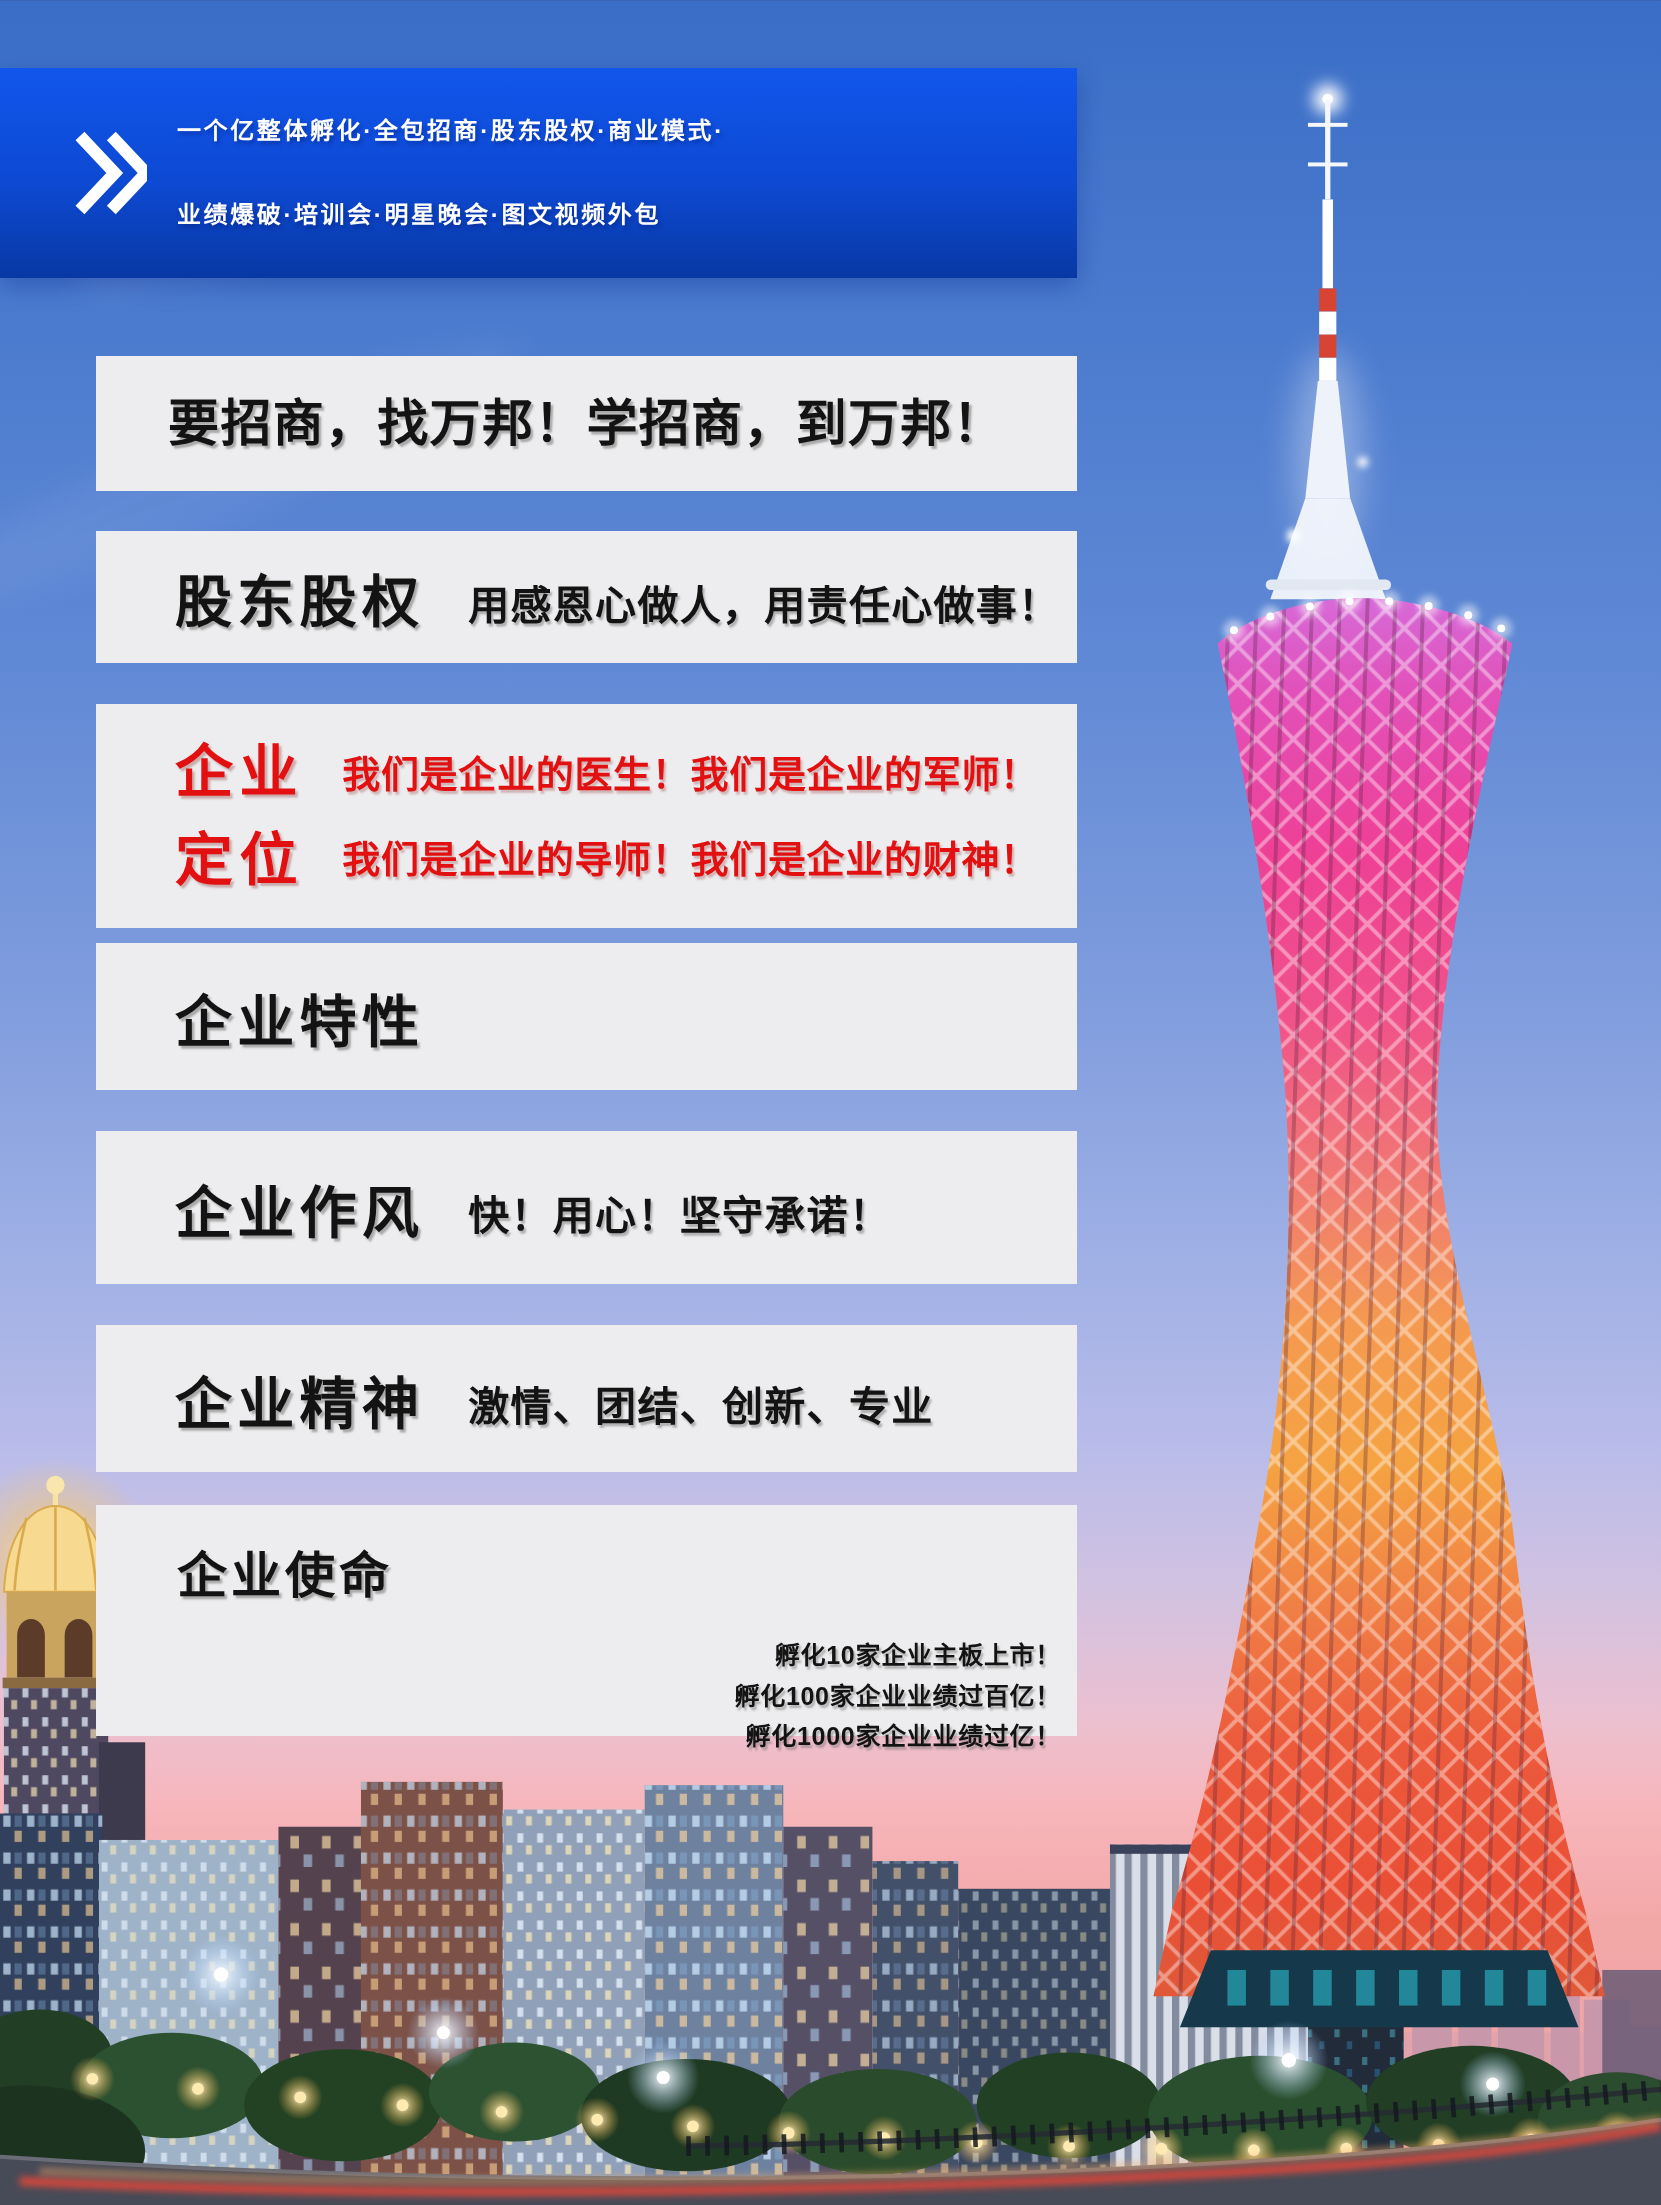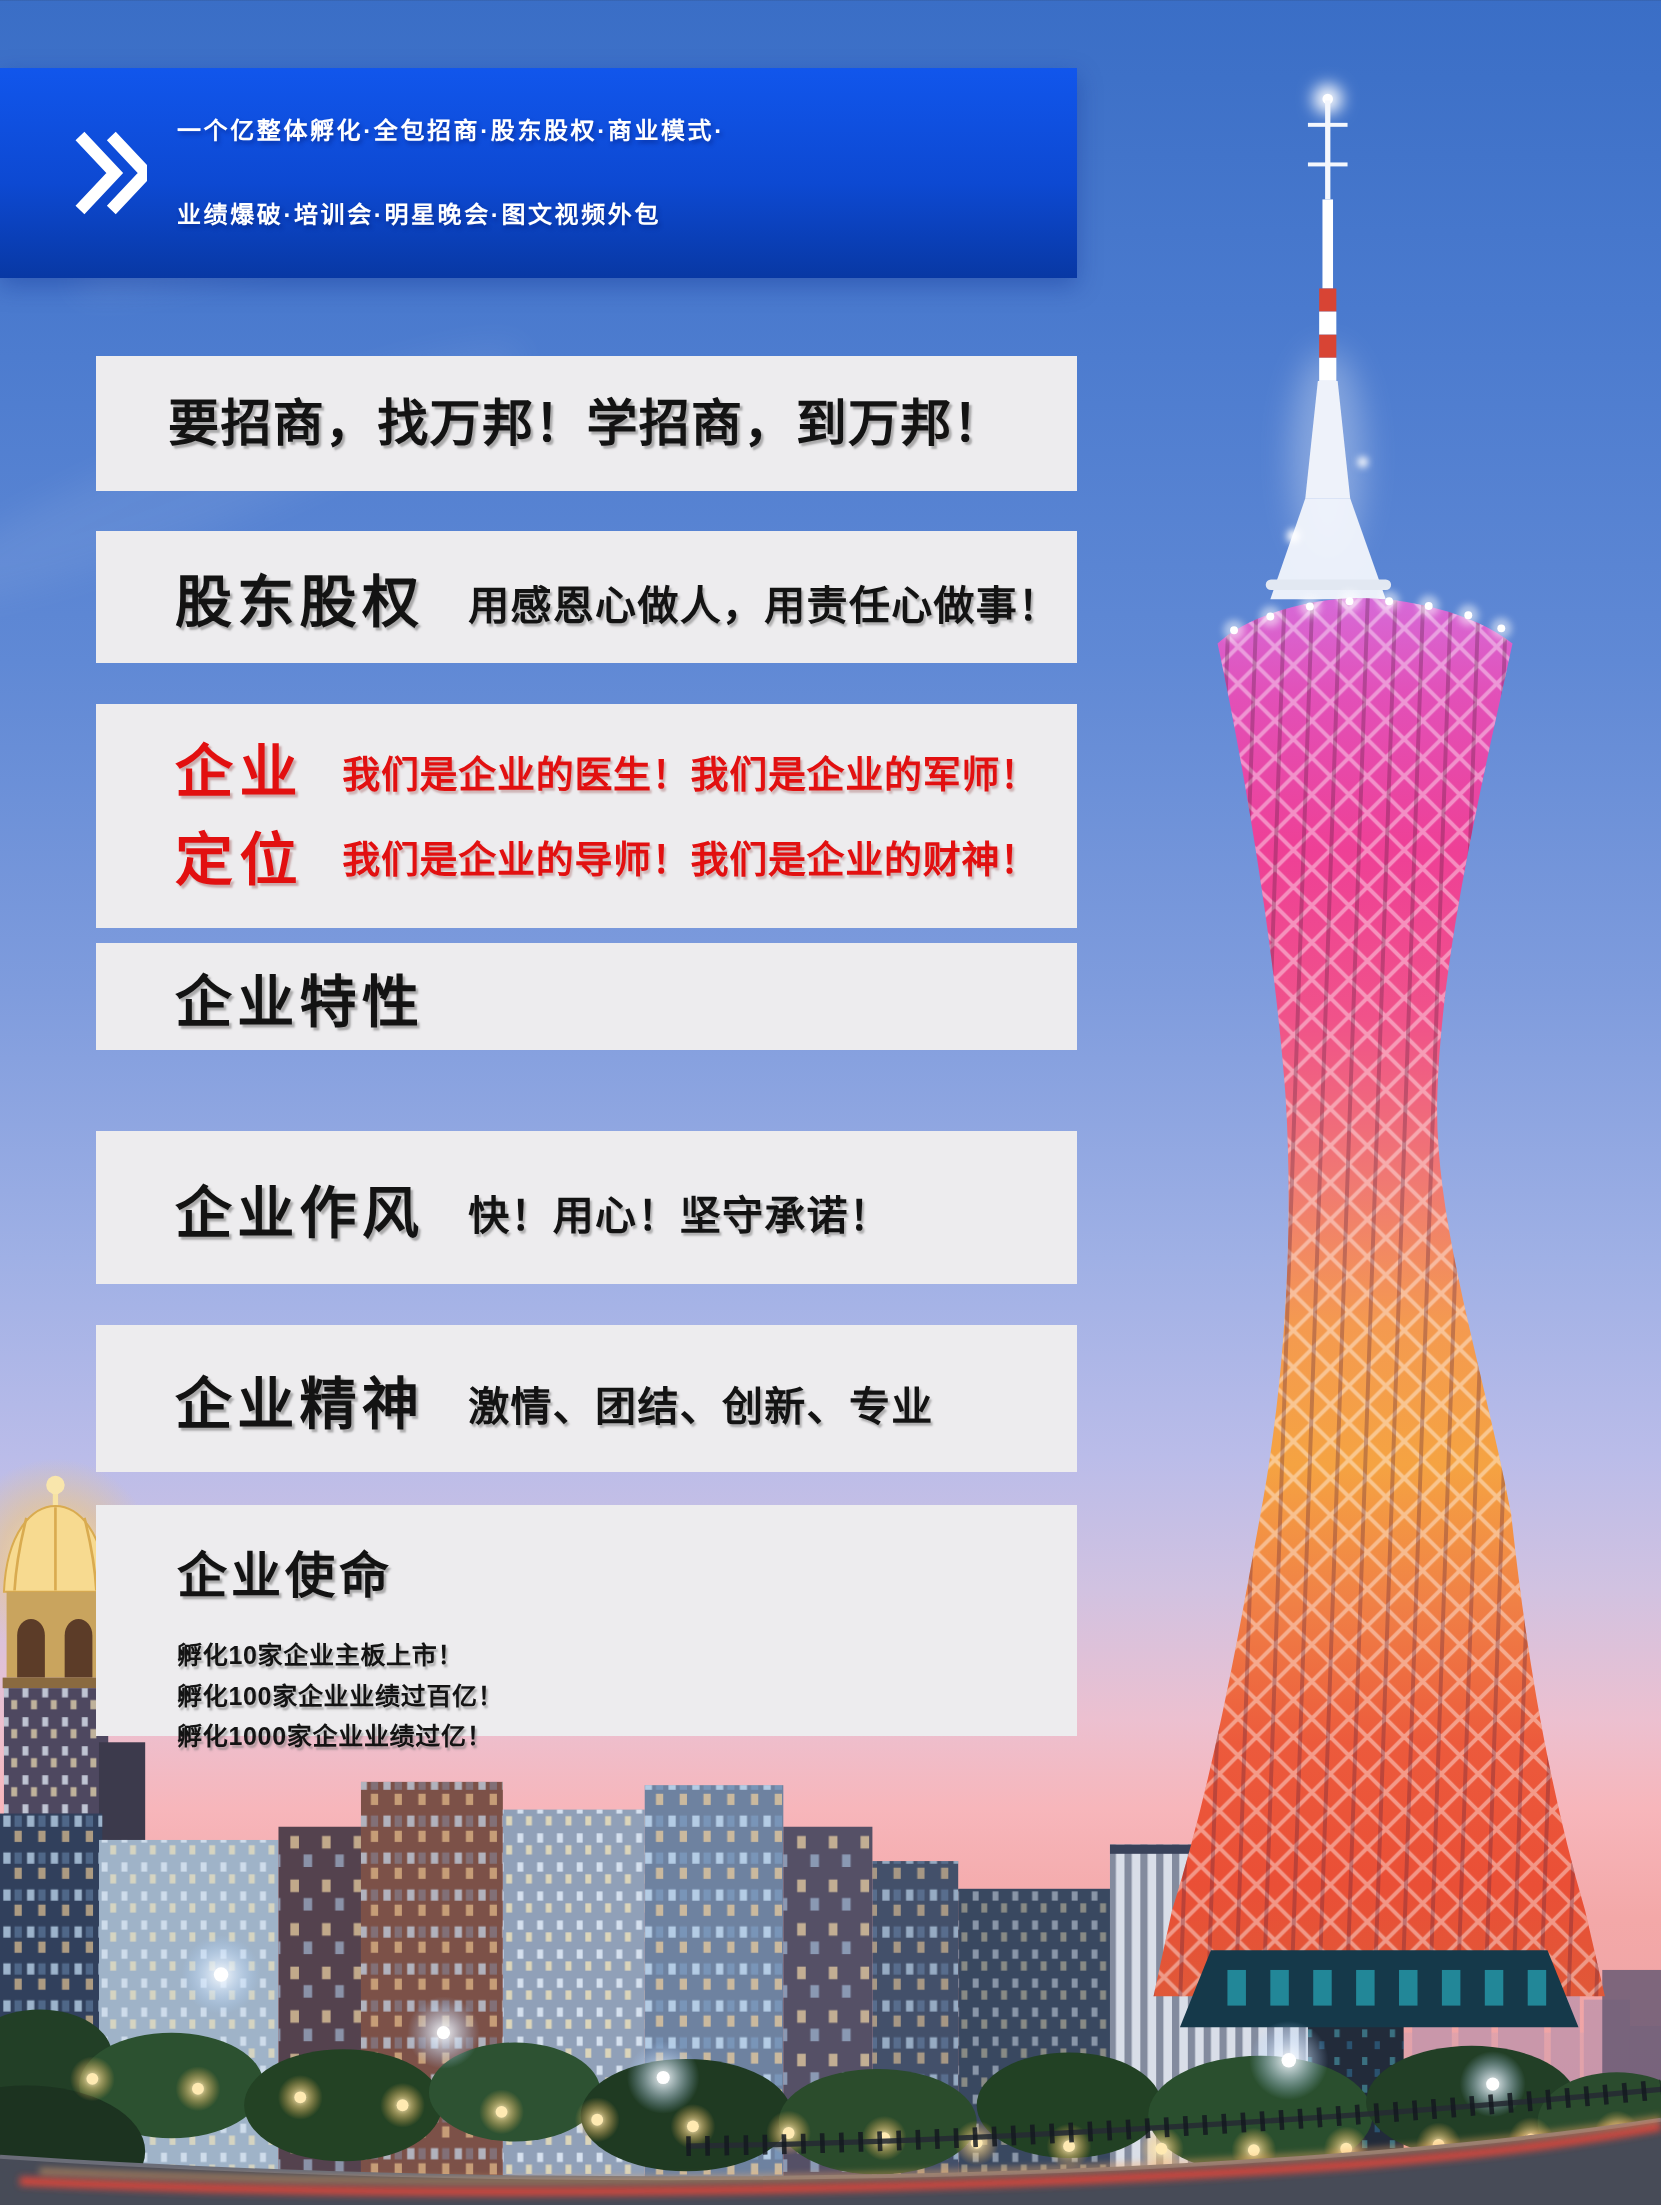"用感恩心做人，用责任心做事！" .c-shadow { text-align: none -> right }
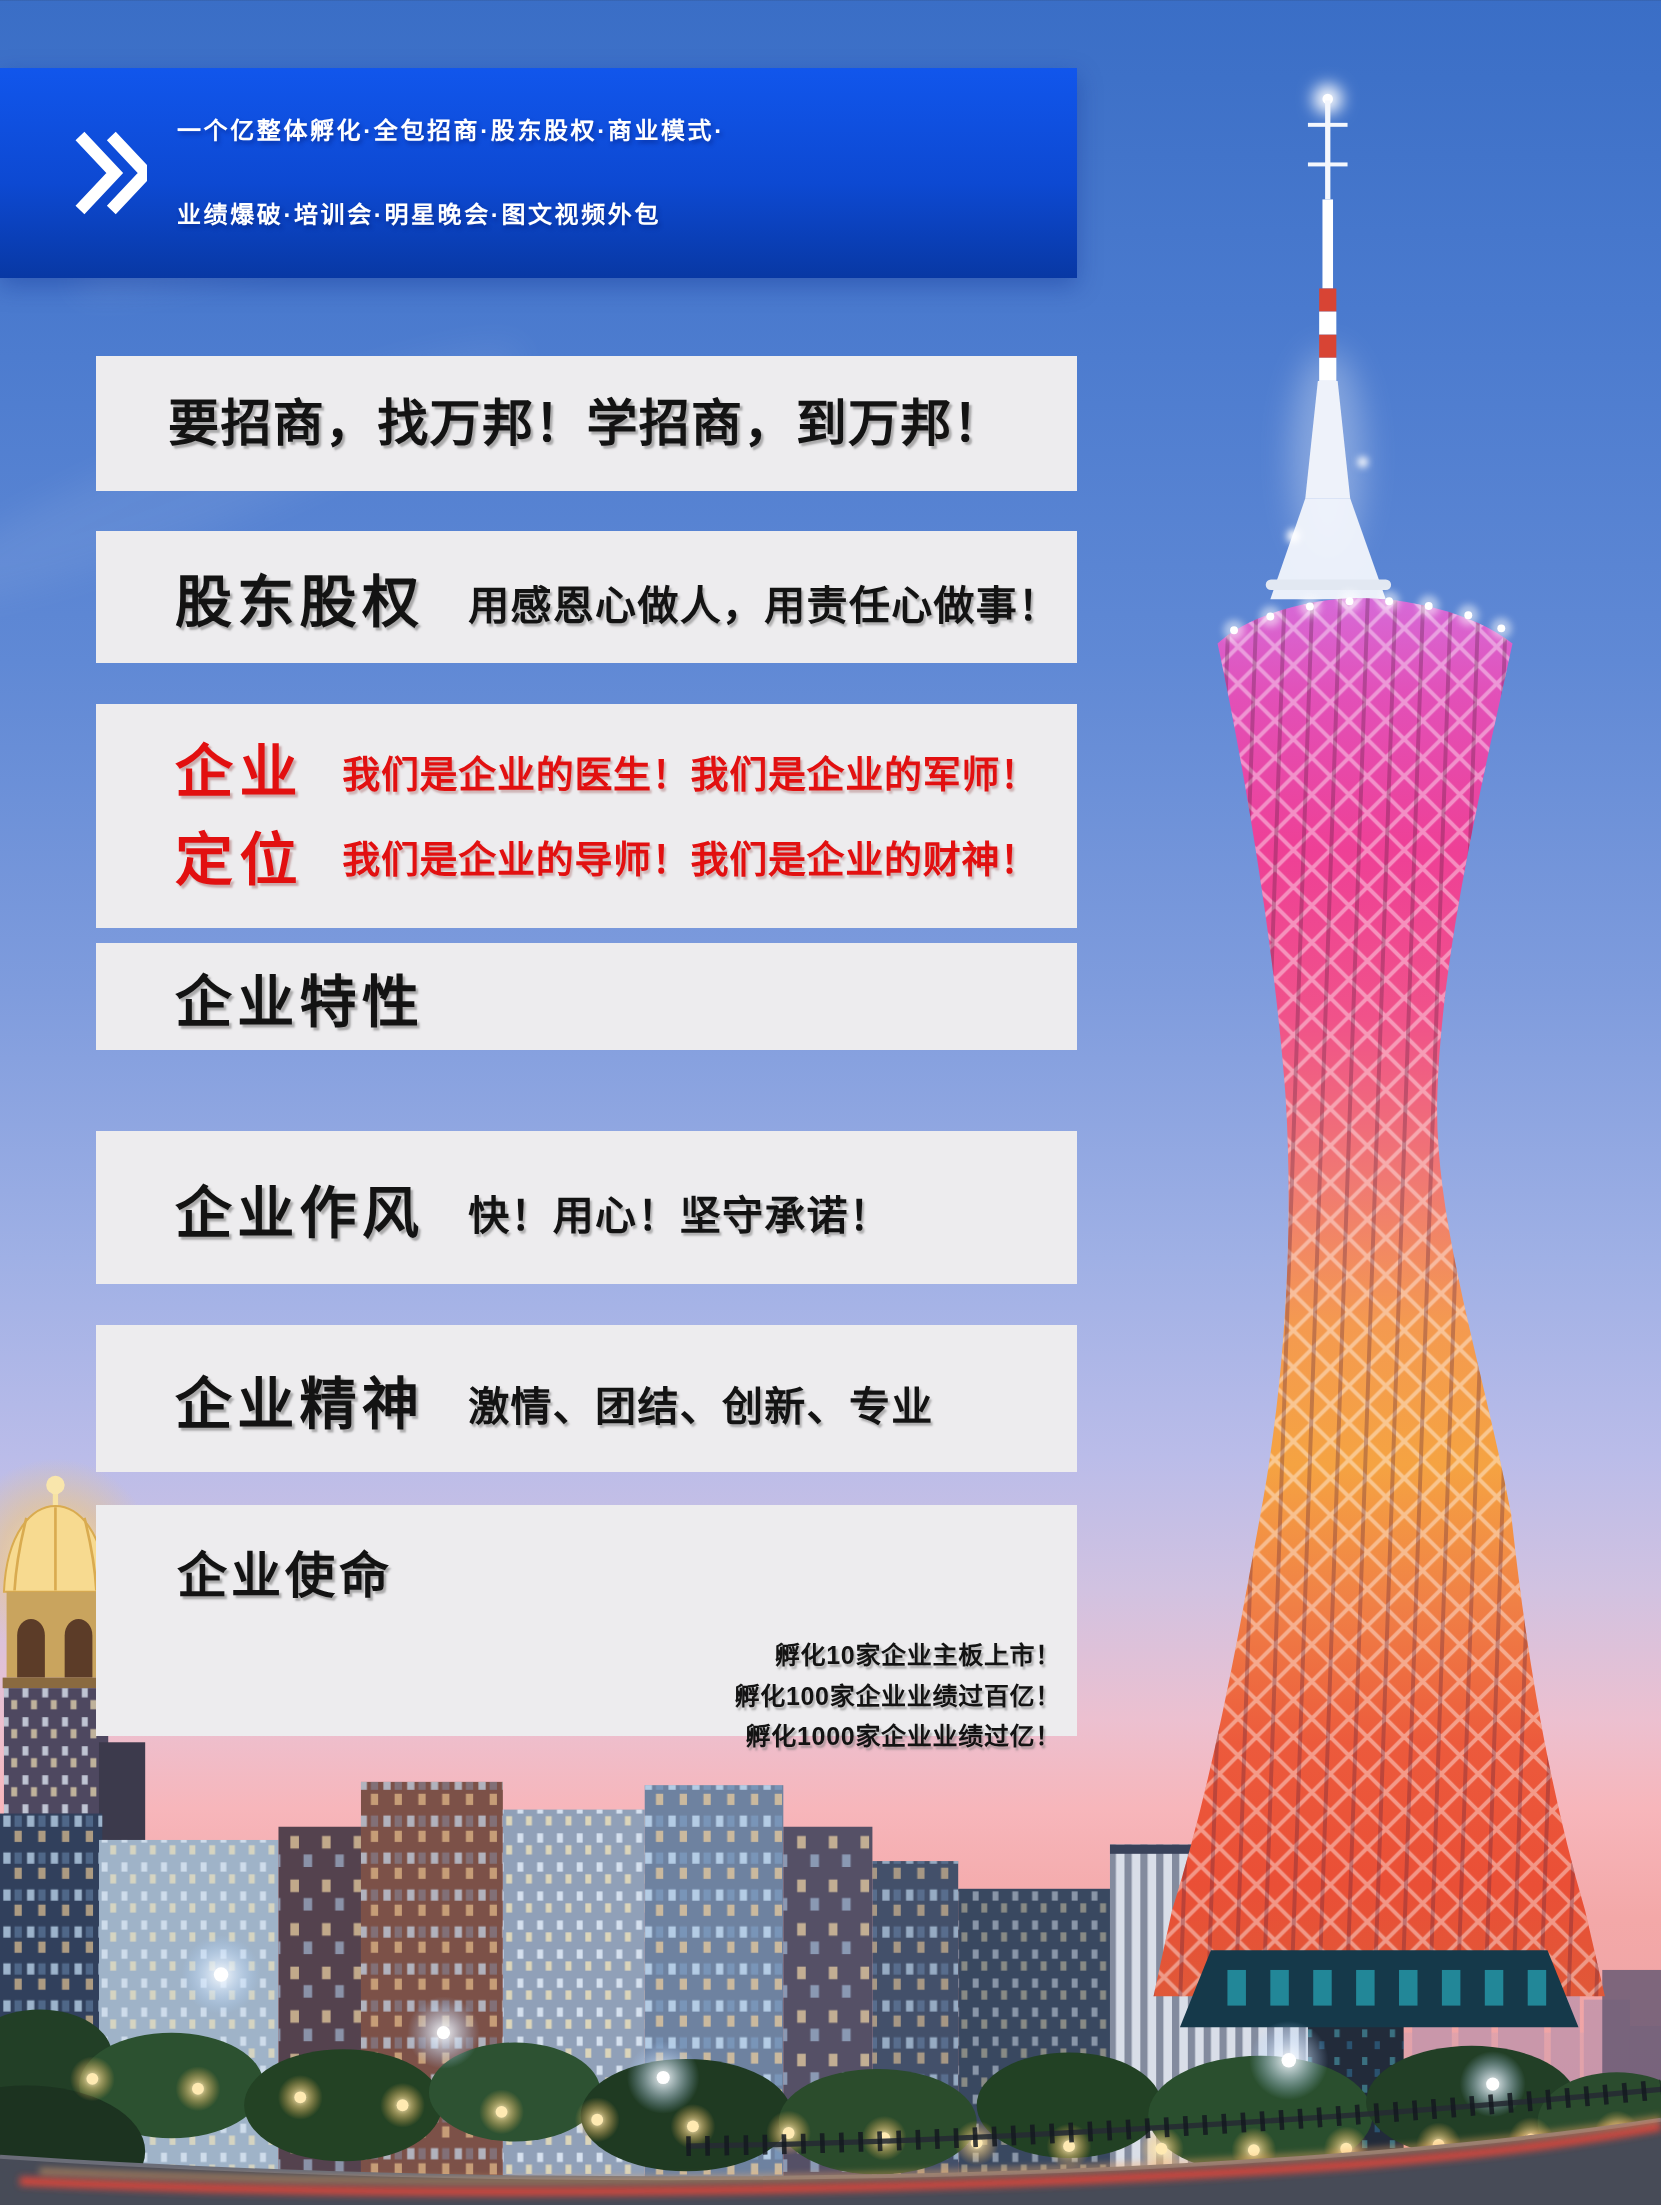"企业特性" .box-character { height: 107px -> 147px }
